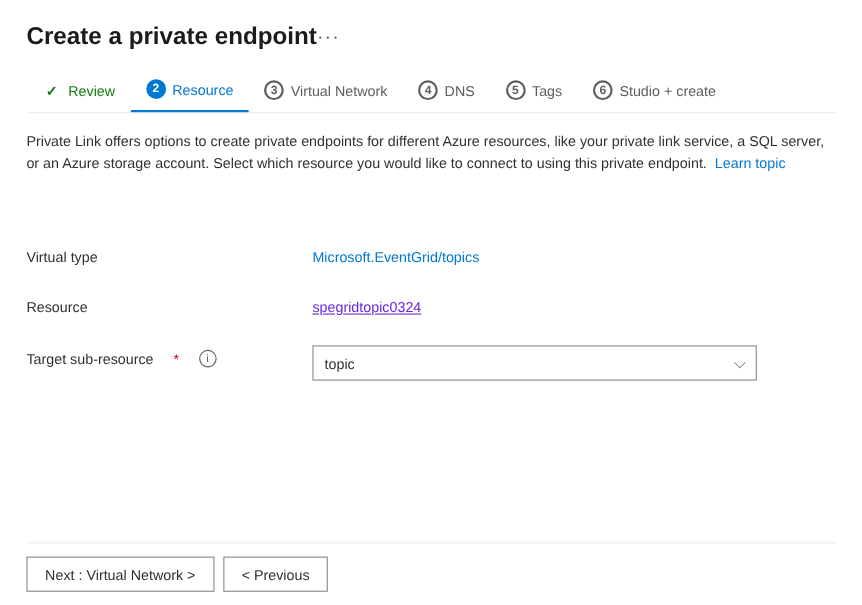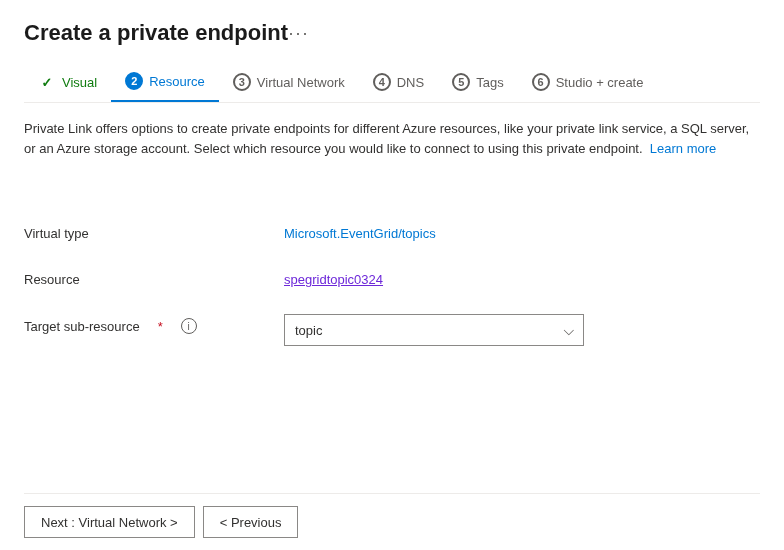"Visual" span.step-label { text: Visual -> Review }
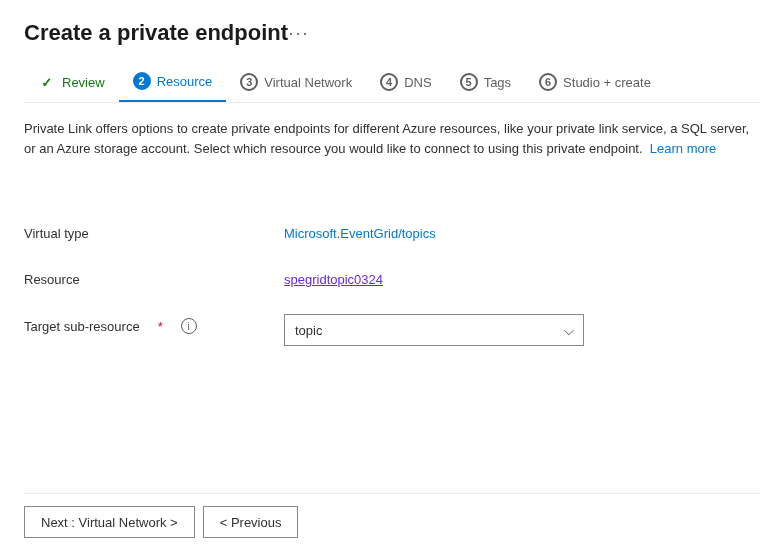"Learn more" a { text: more -> topic }
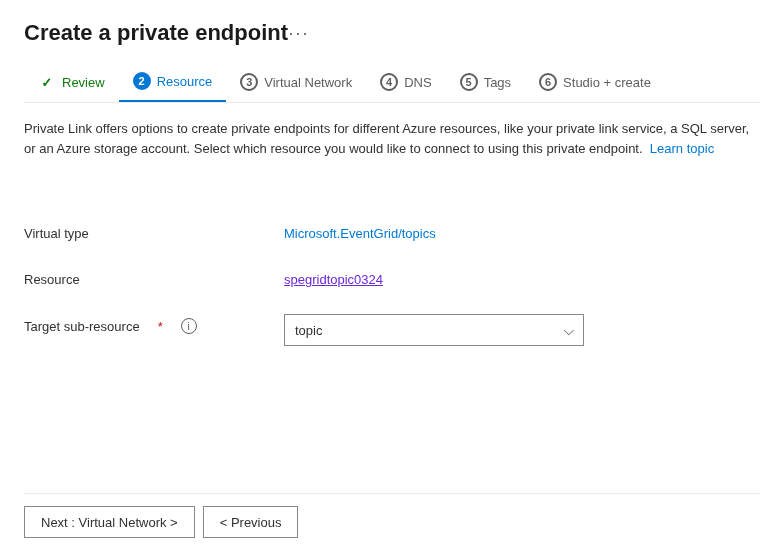"topic" .dropdown-container { width: 300px -> 404px }
